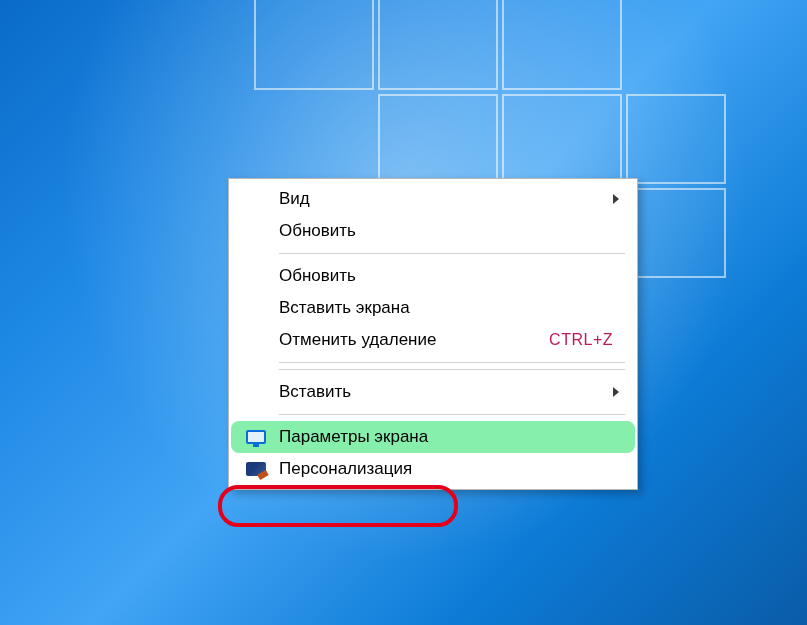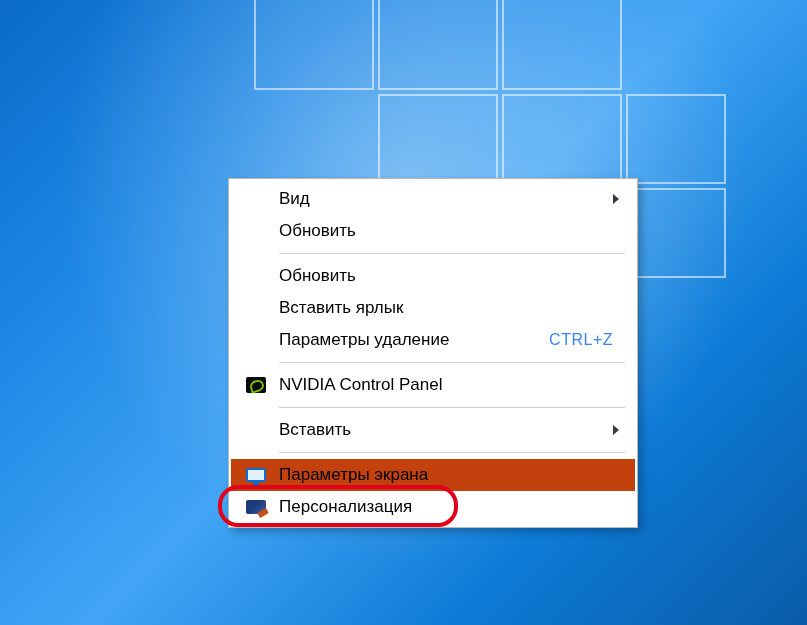"Вставить ярлык" span { text: ярлык -> экрана }
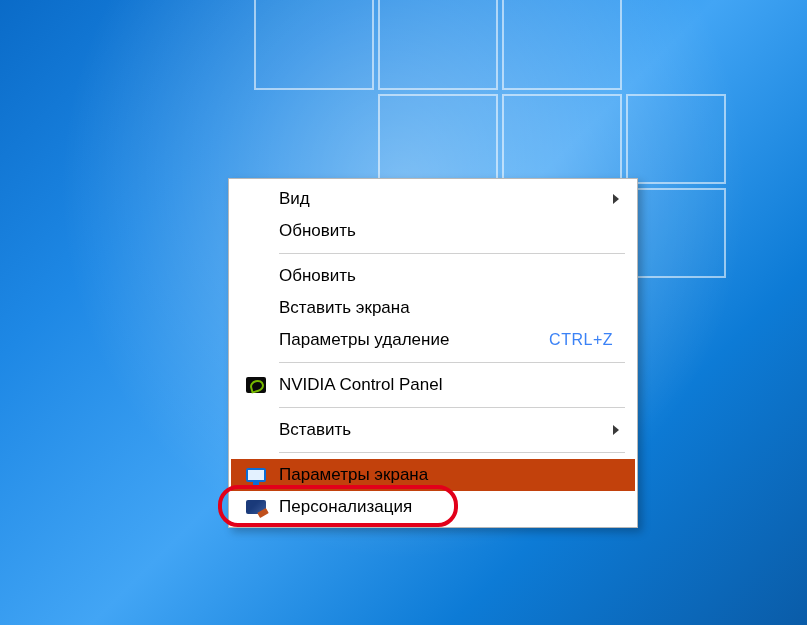"Параметры удаление" span { text: Параметры -> Отменить }
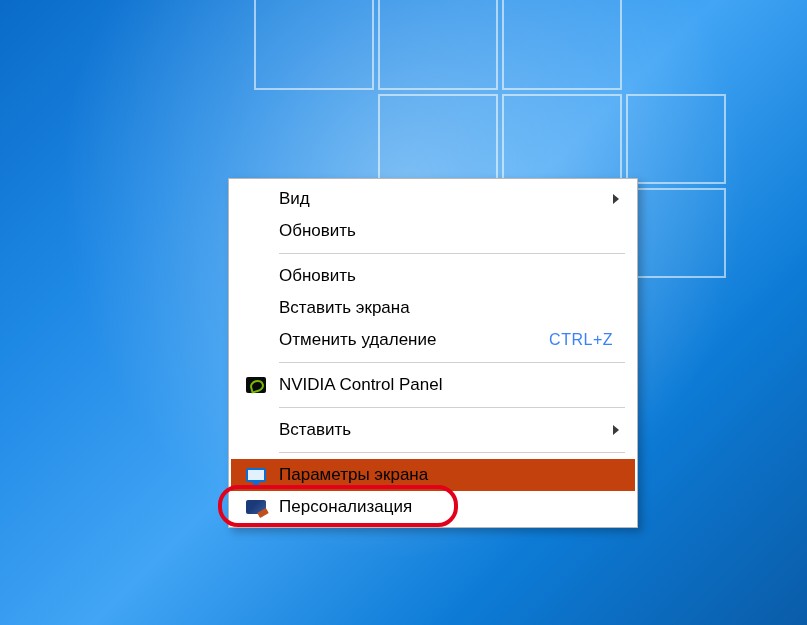"CTRL+Z" .shortcut { color: #3b82f6 -> #be185d }
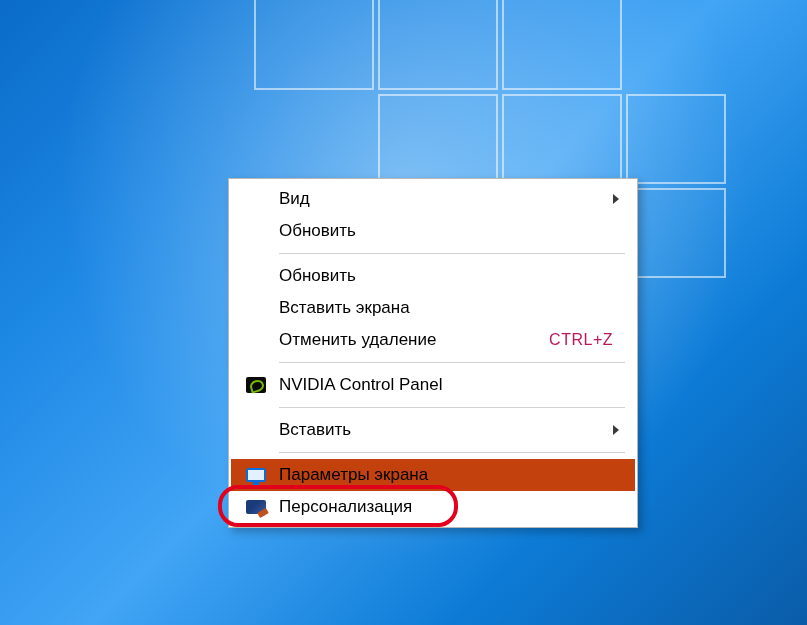"NVIDIA Control Panel" div.menu-item { html: <div> <span> <span></span> </span> <span>NVIDIA Control Panel</span> </div> -> none }
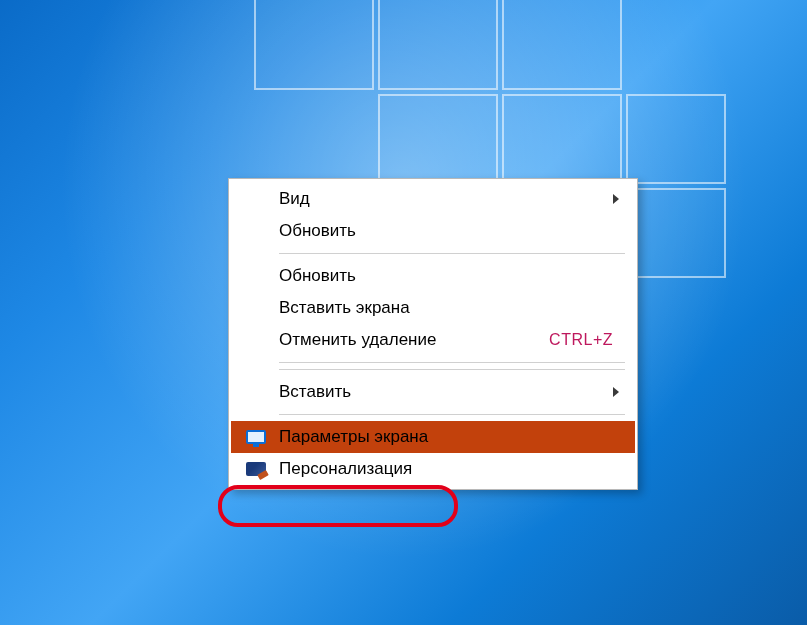"Параметры экрана" .menu-item.hovered { background: #c2410c -> #86efac; border-radius: none -> 8px }
